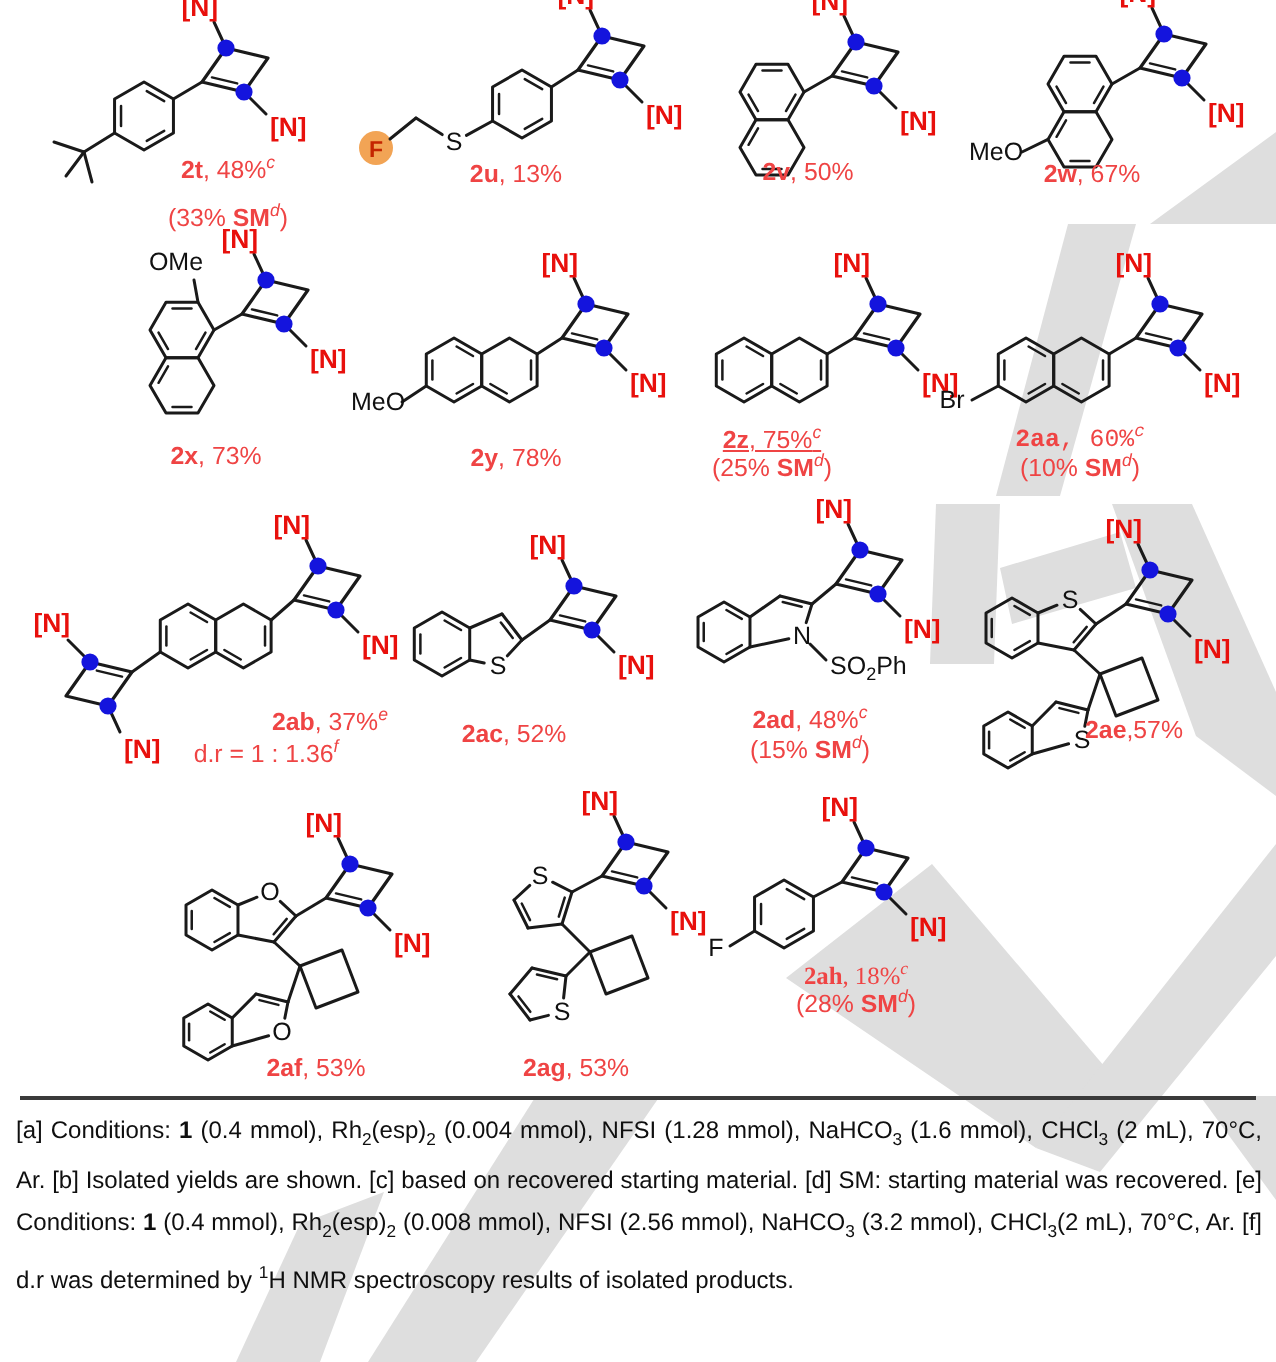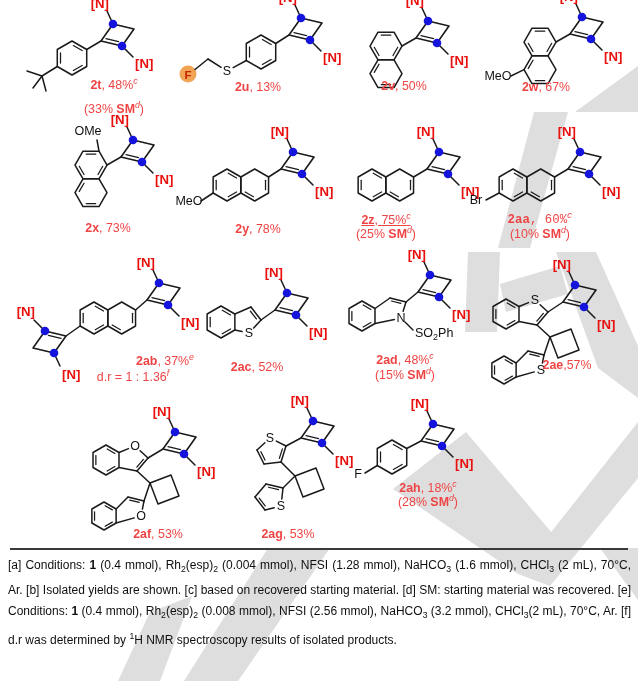"2ah, 18%c" div.cmp-label { font-family: none -> Liberation Serif, serif }
